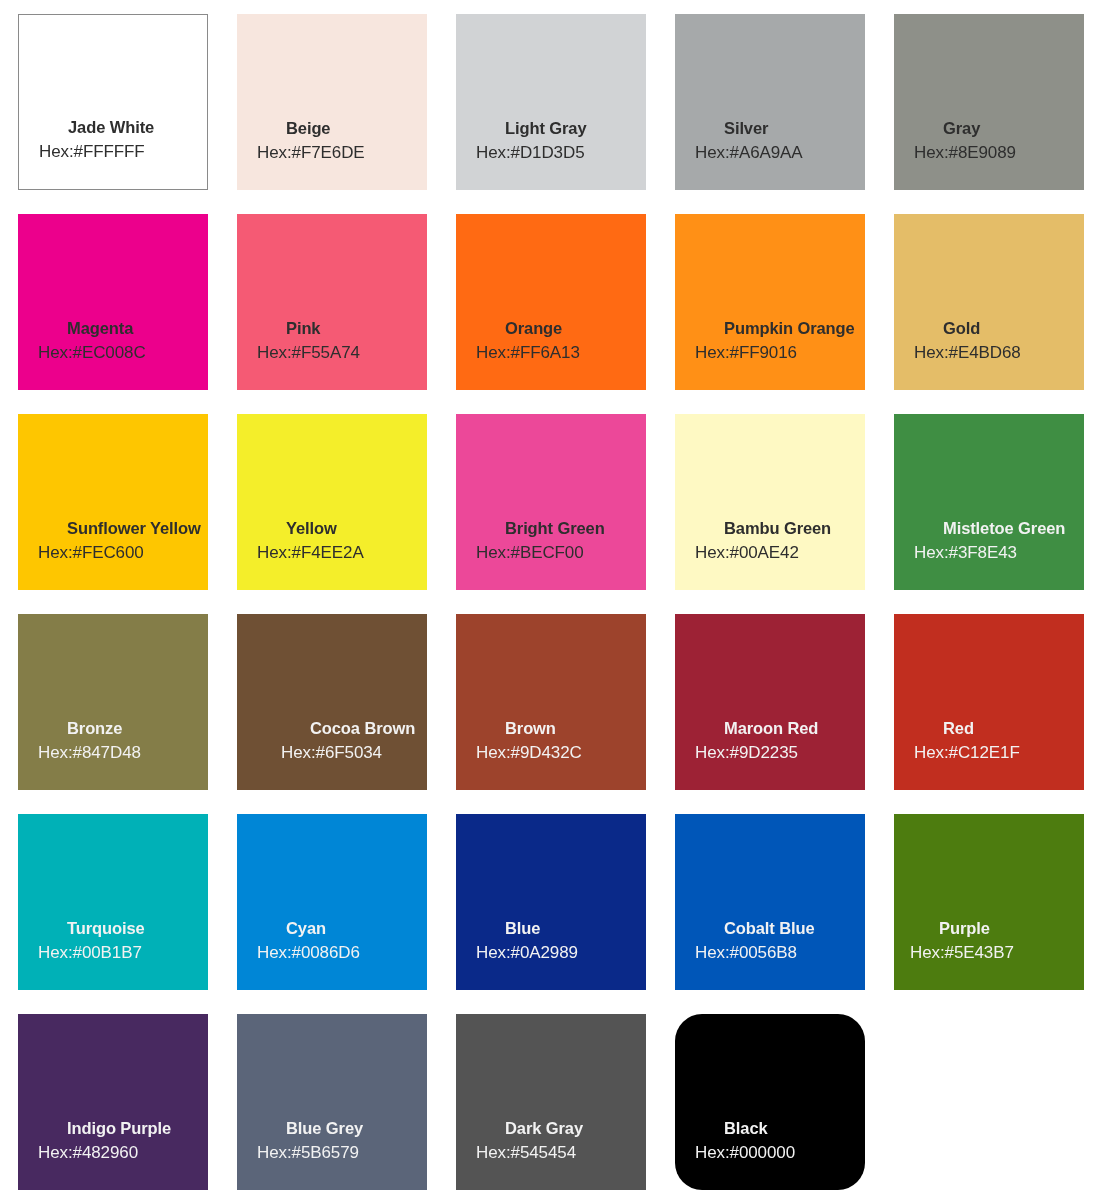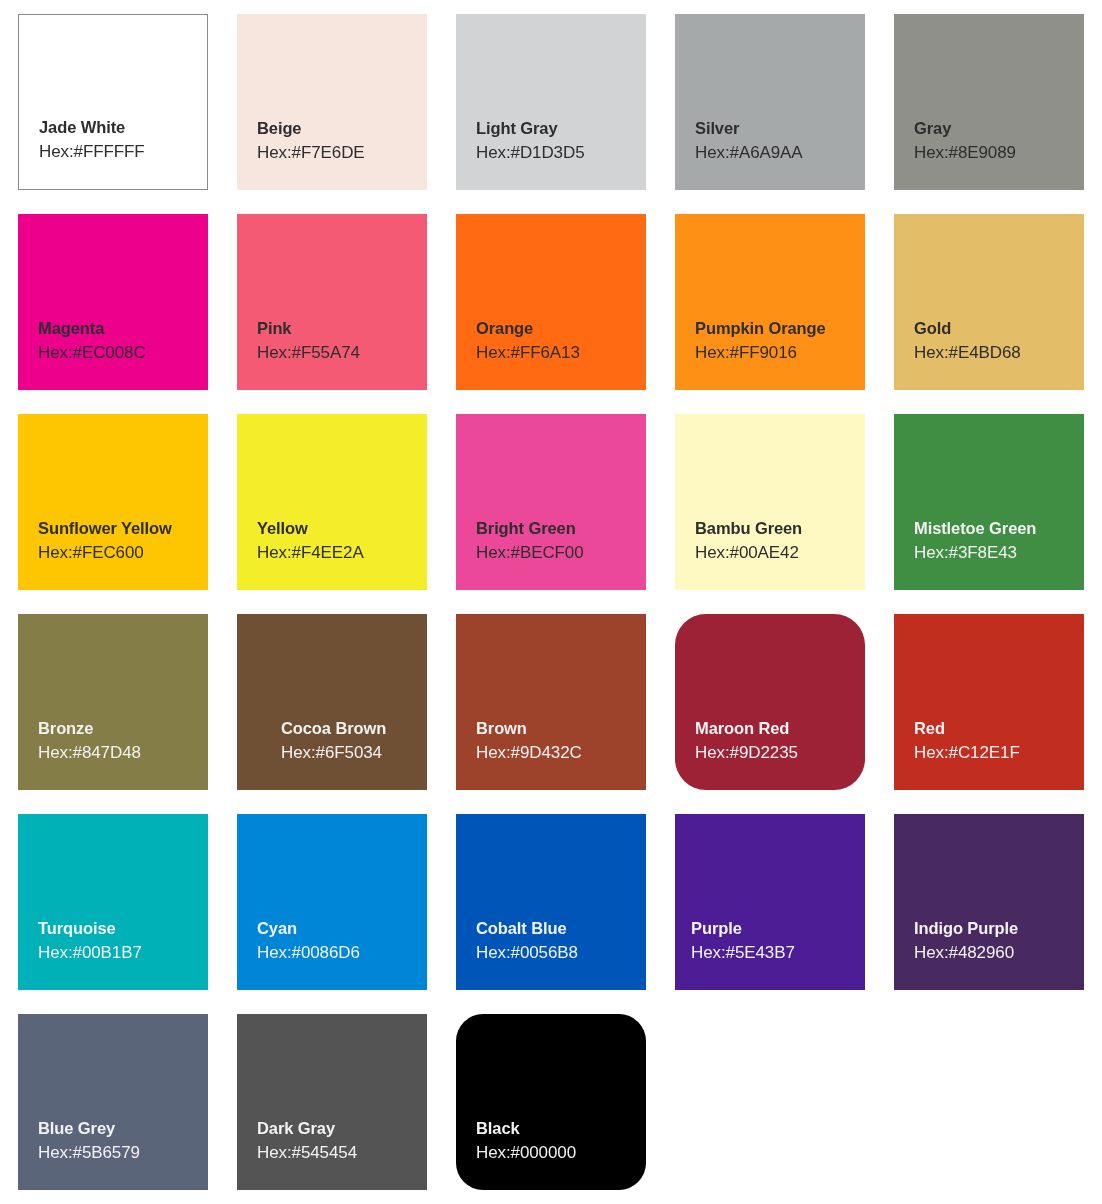"Jade White" .swatch-name { margin-left: none -> 29px }
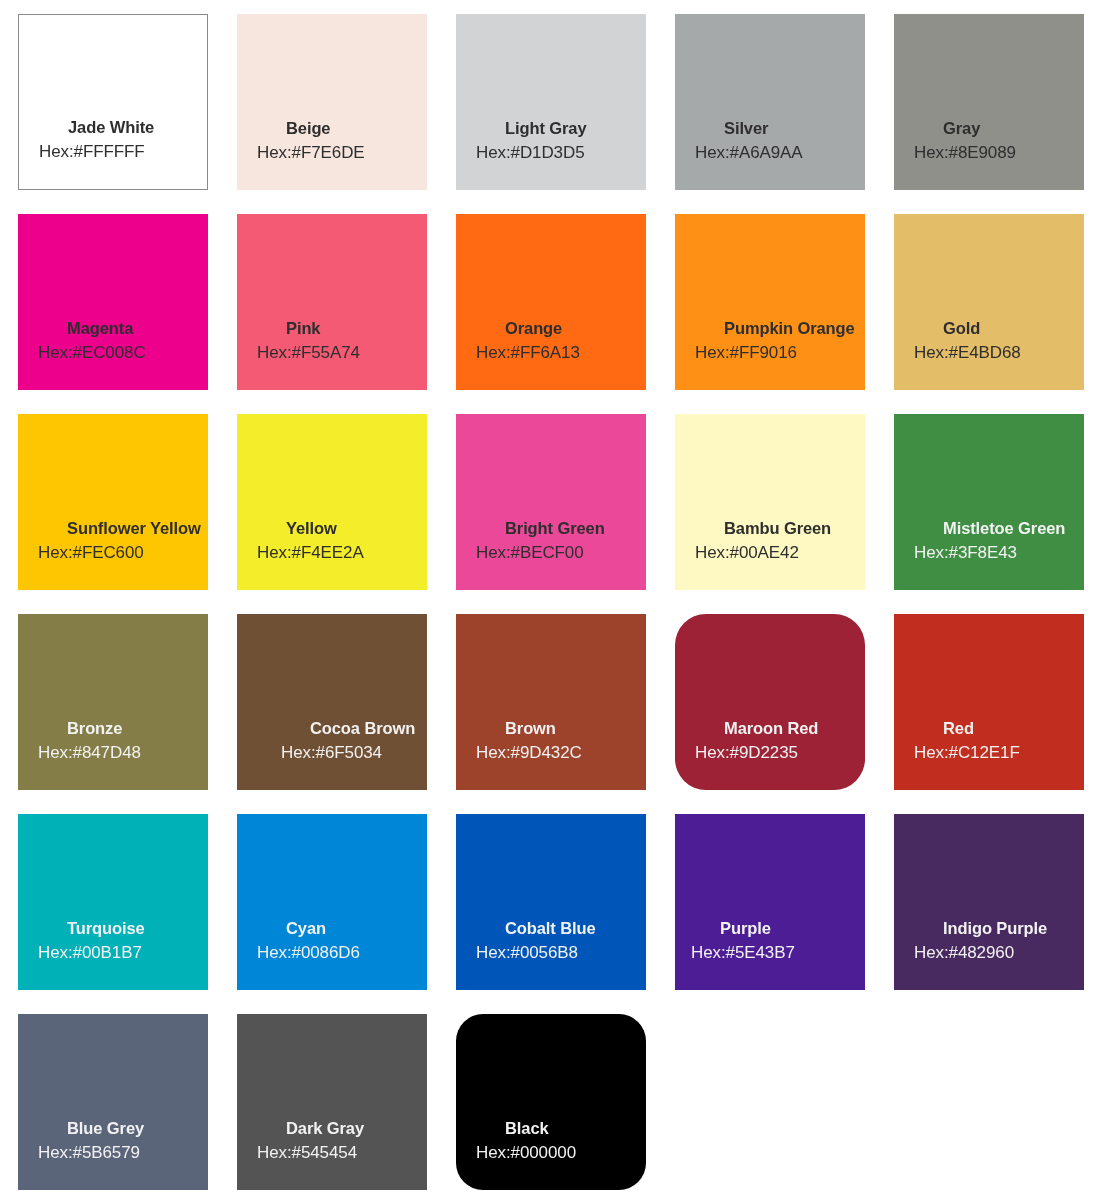"Maroon Red" div.swatch { border-radius: 31px -> none }
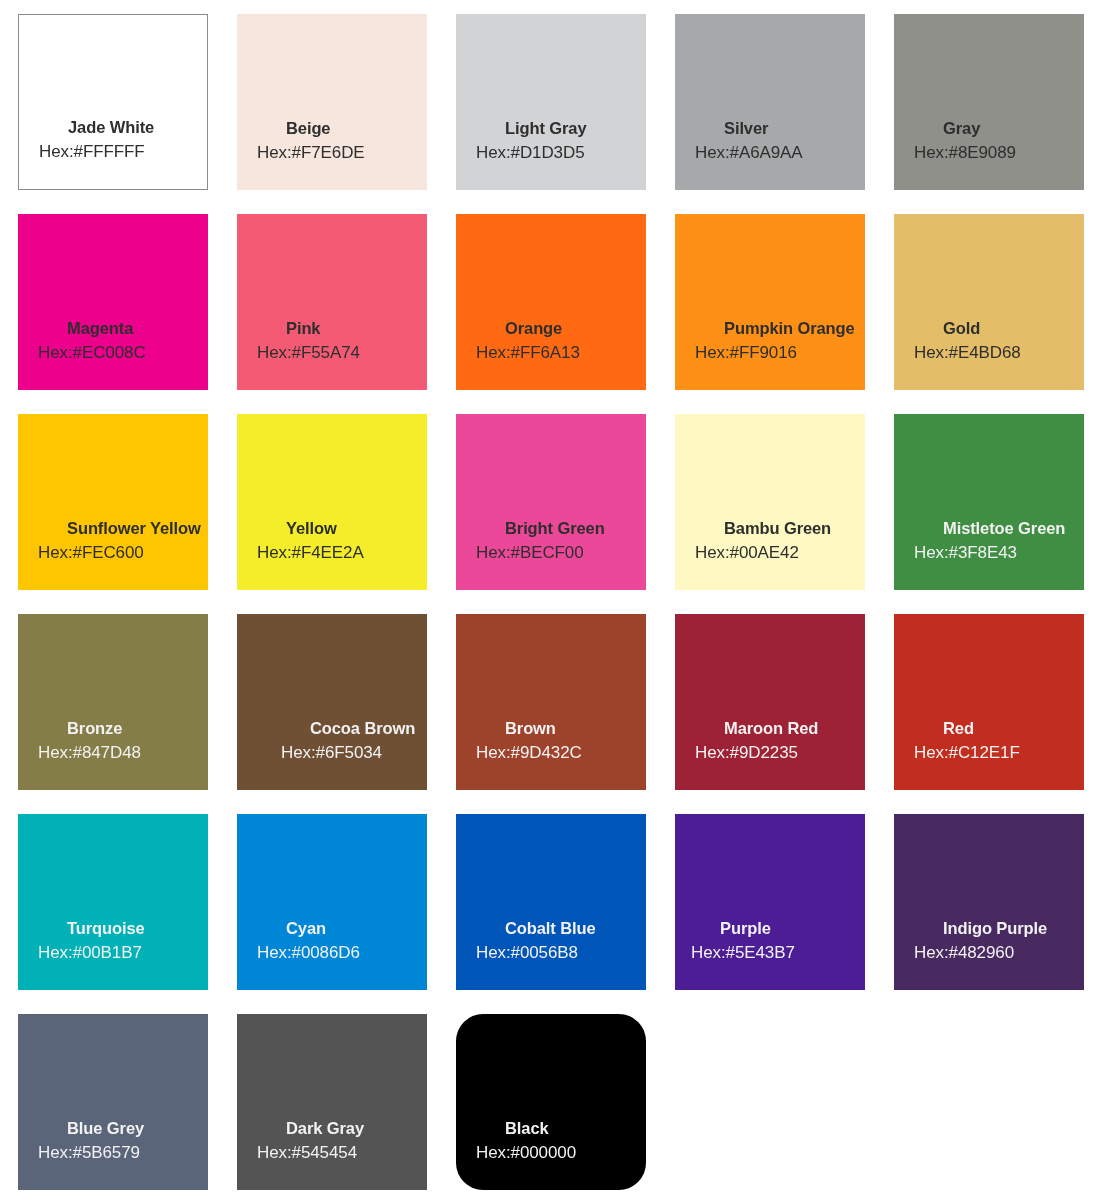"Blue" div.swatch { html: none -> <div> <div>Blue</div> <div>Hex:#0A2989</div> </div> }
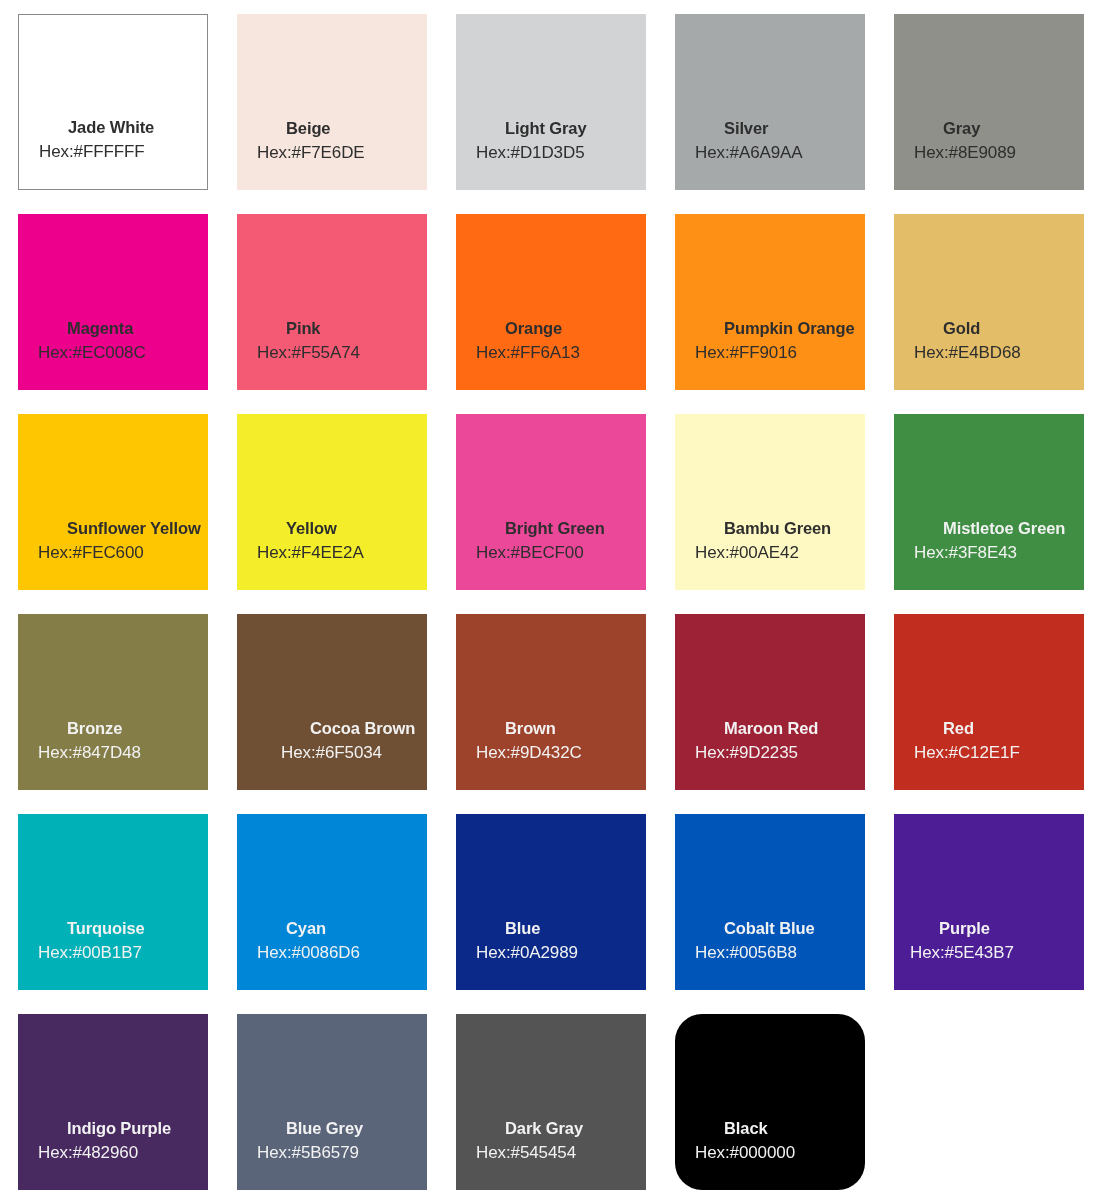"Purple" div.swatch { background-color: #4c1d95 -> #4d7c0f }
